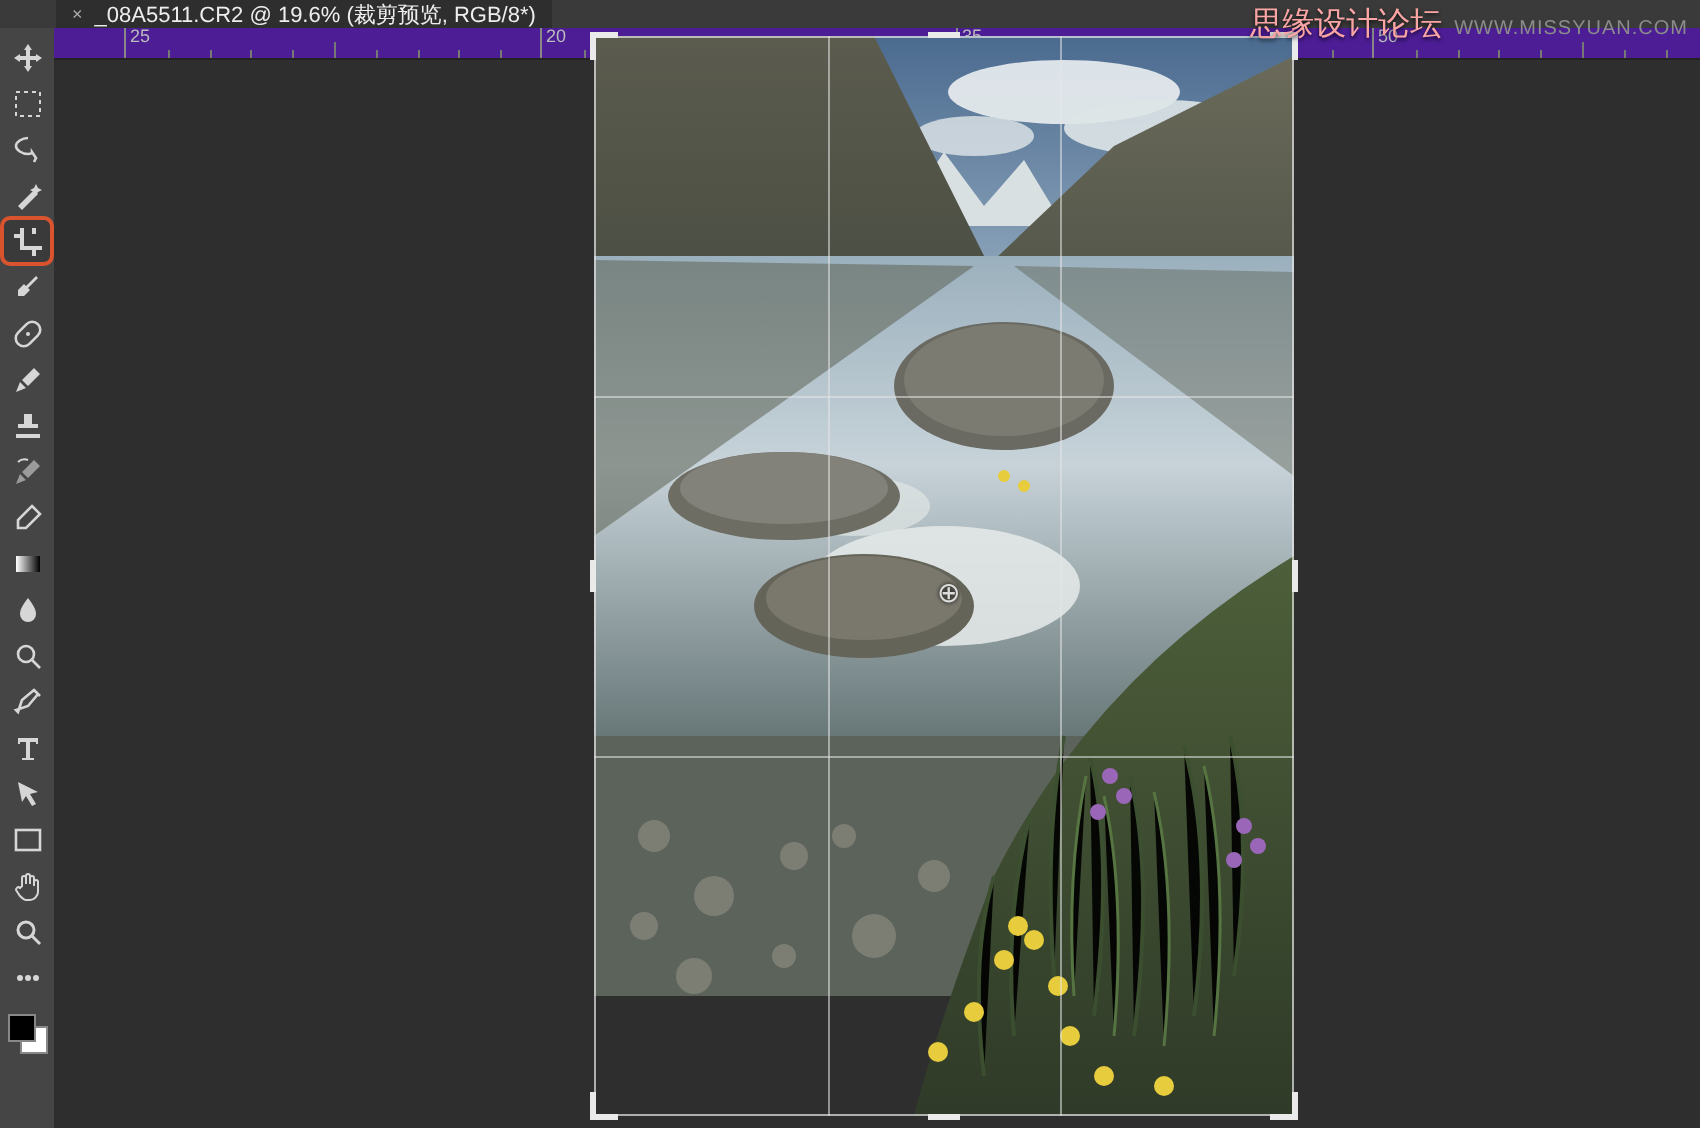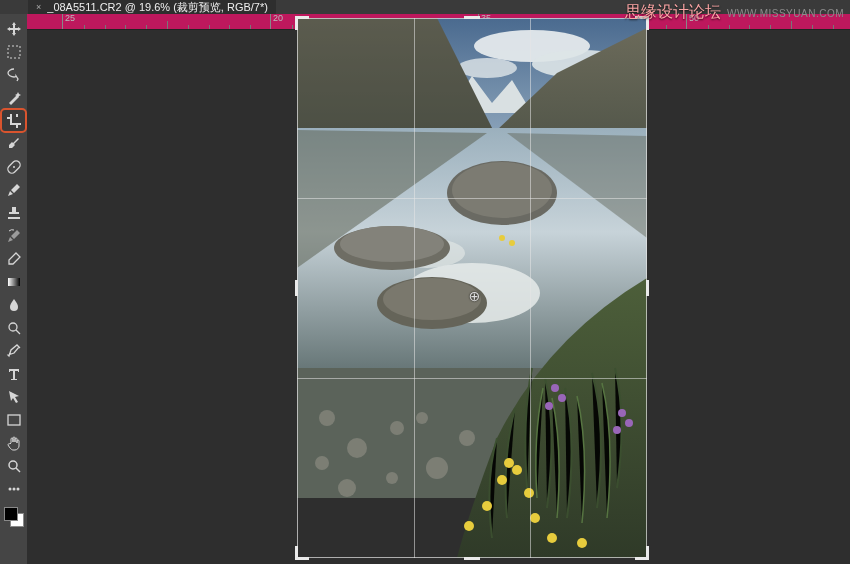"_08A5511.CR2 @ 19.6% (裁剪预览, RGB/7*)" span.tab-title { text: RGB/7 -> RGB/8 }
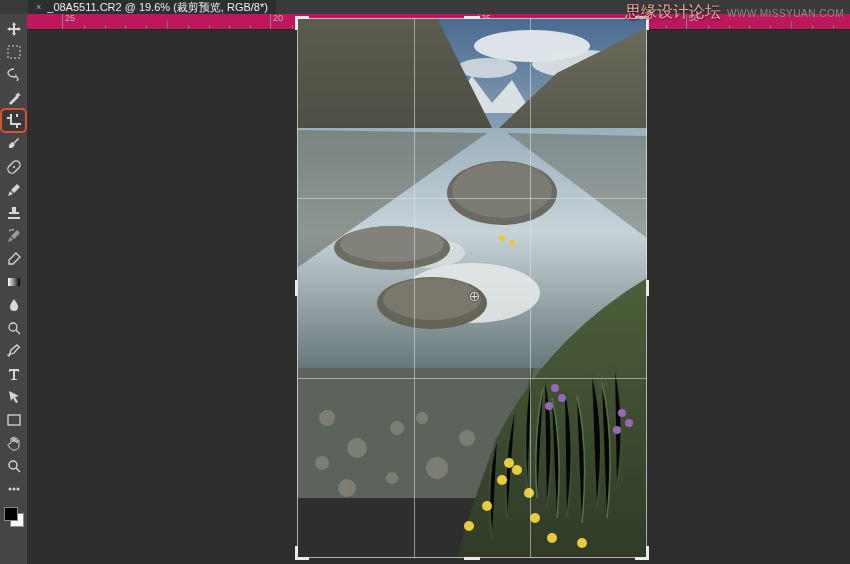"25" .ruler-h { background: #be185d -> #4c1d95 }
